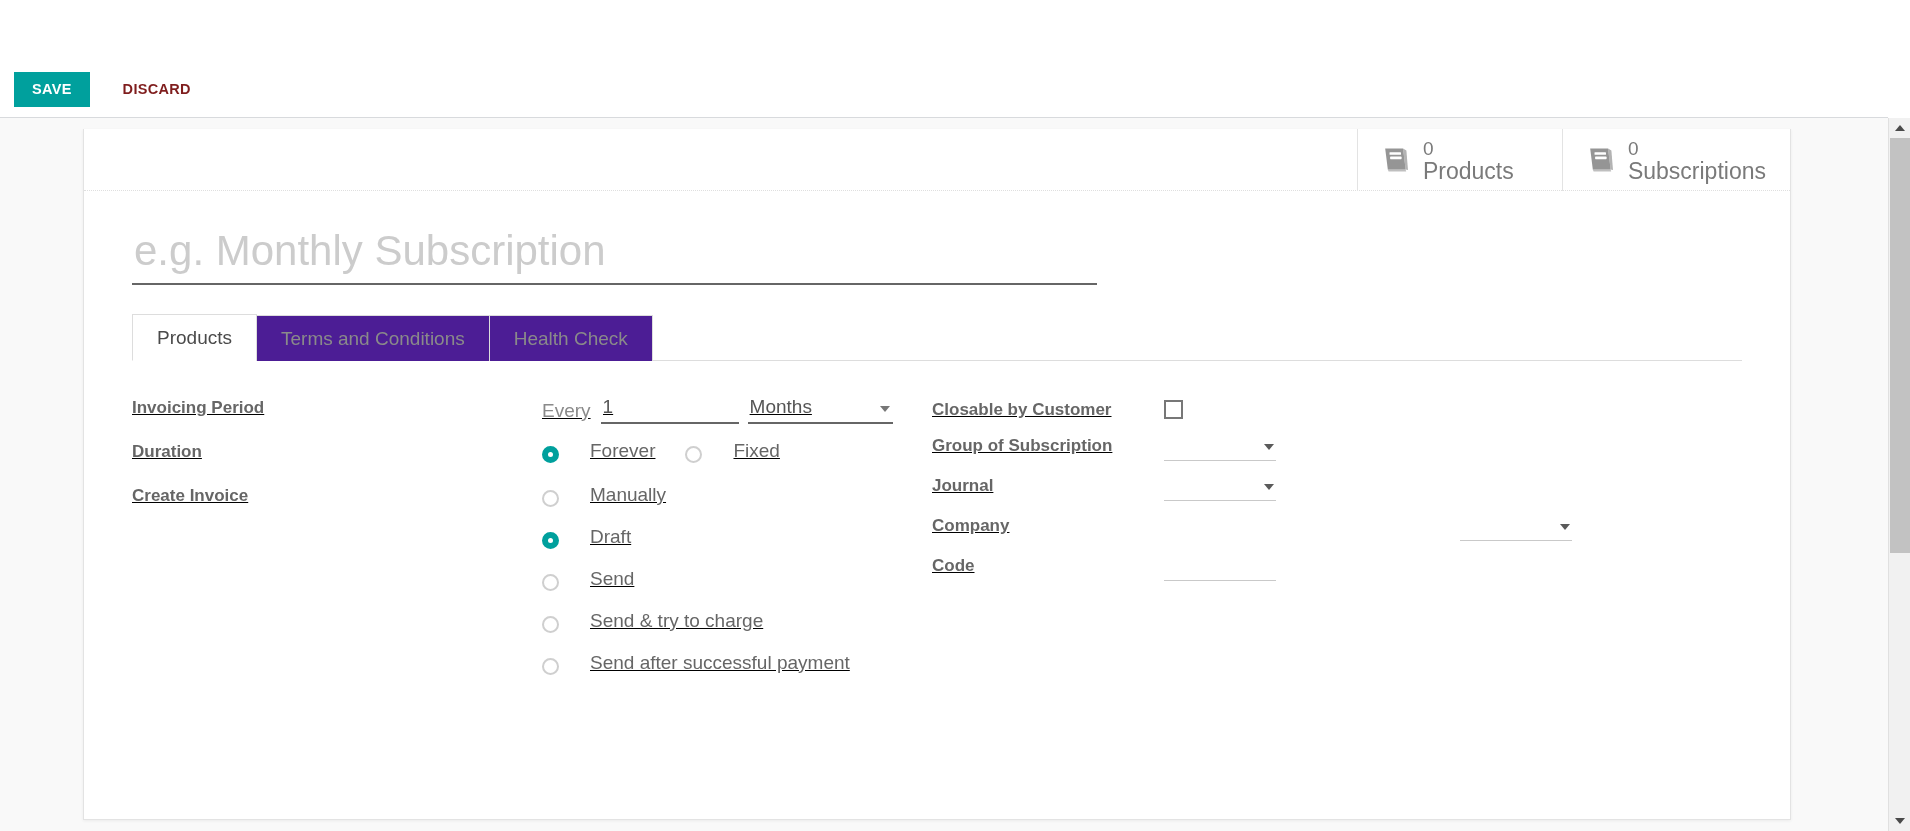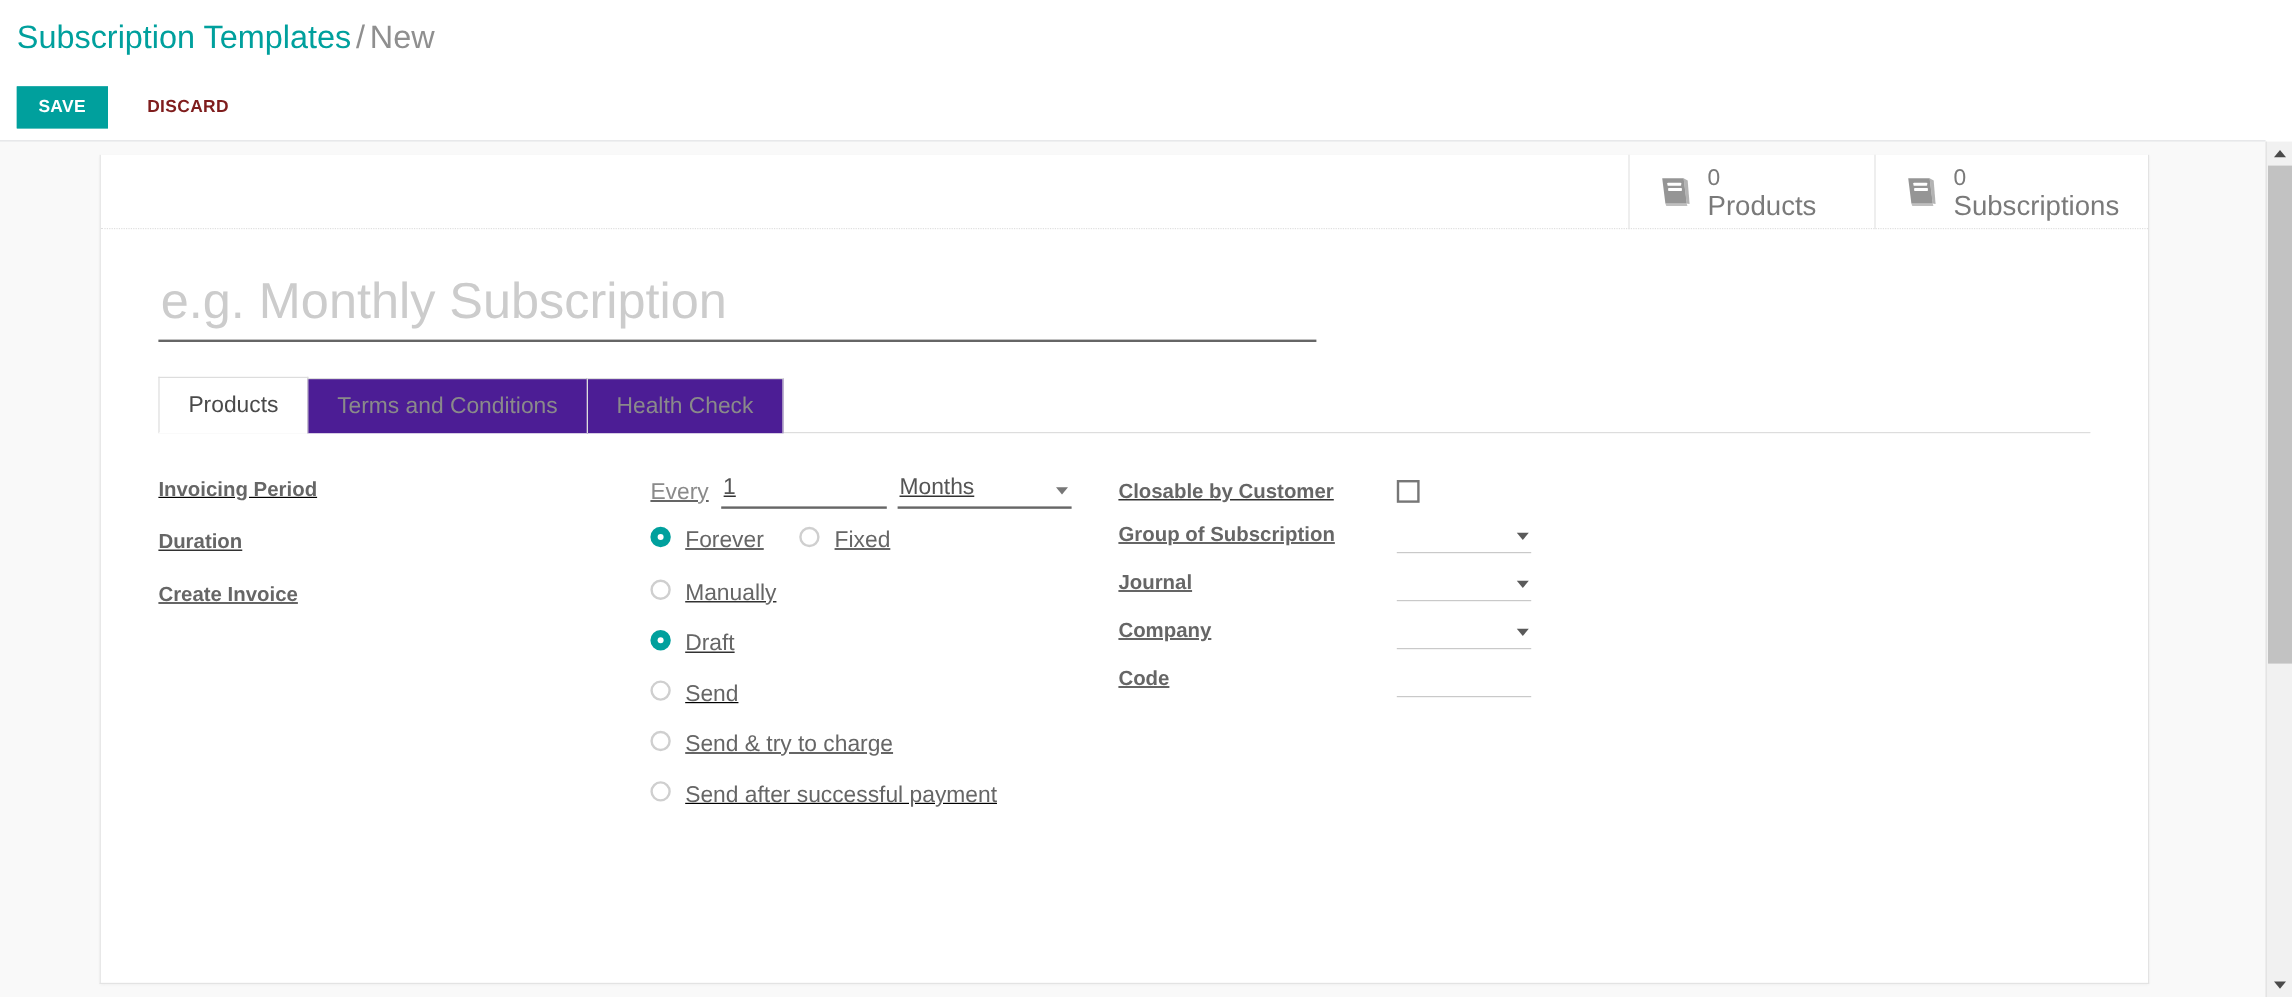"Subscription Templates / New" div.breadcrumb { html: <div> <span>Subscription Templates</span><span>/</span><span>New</span> </div> -> none }
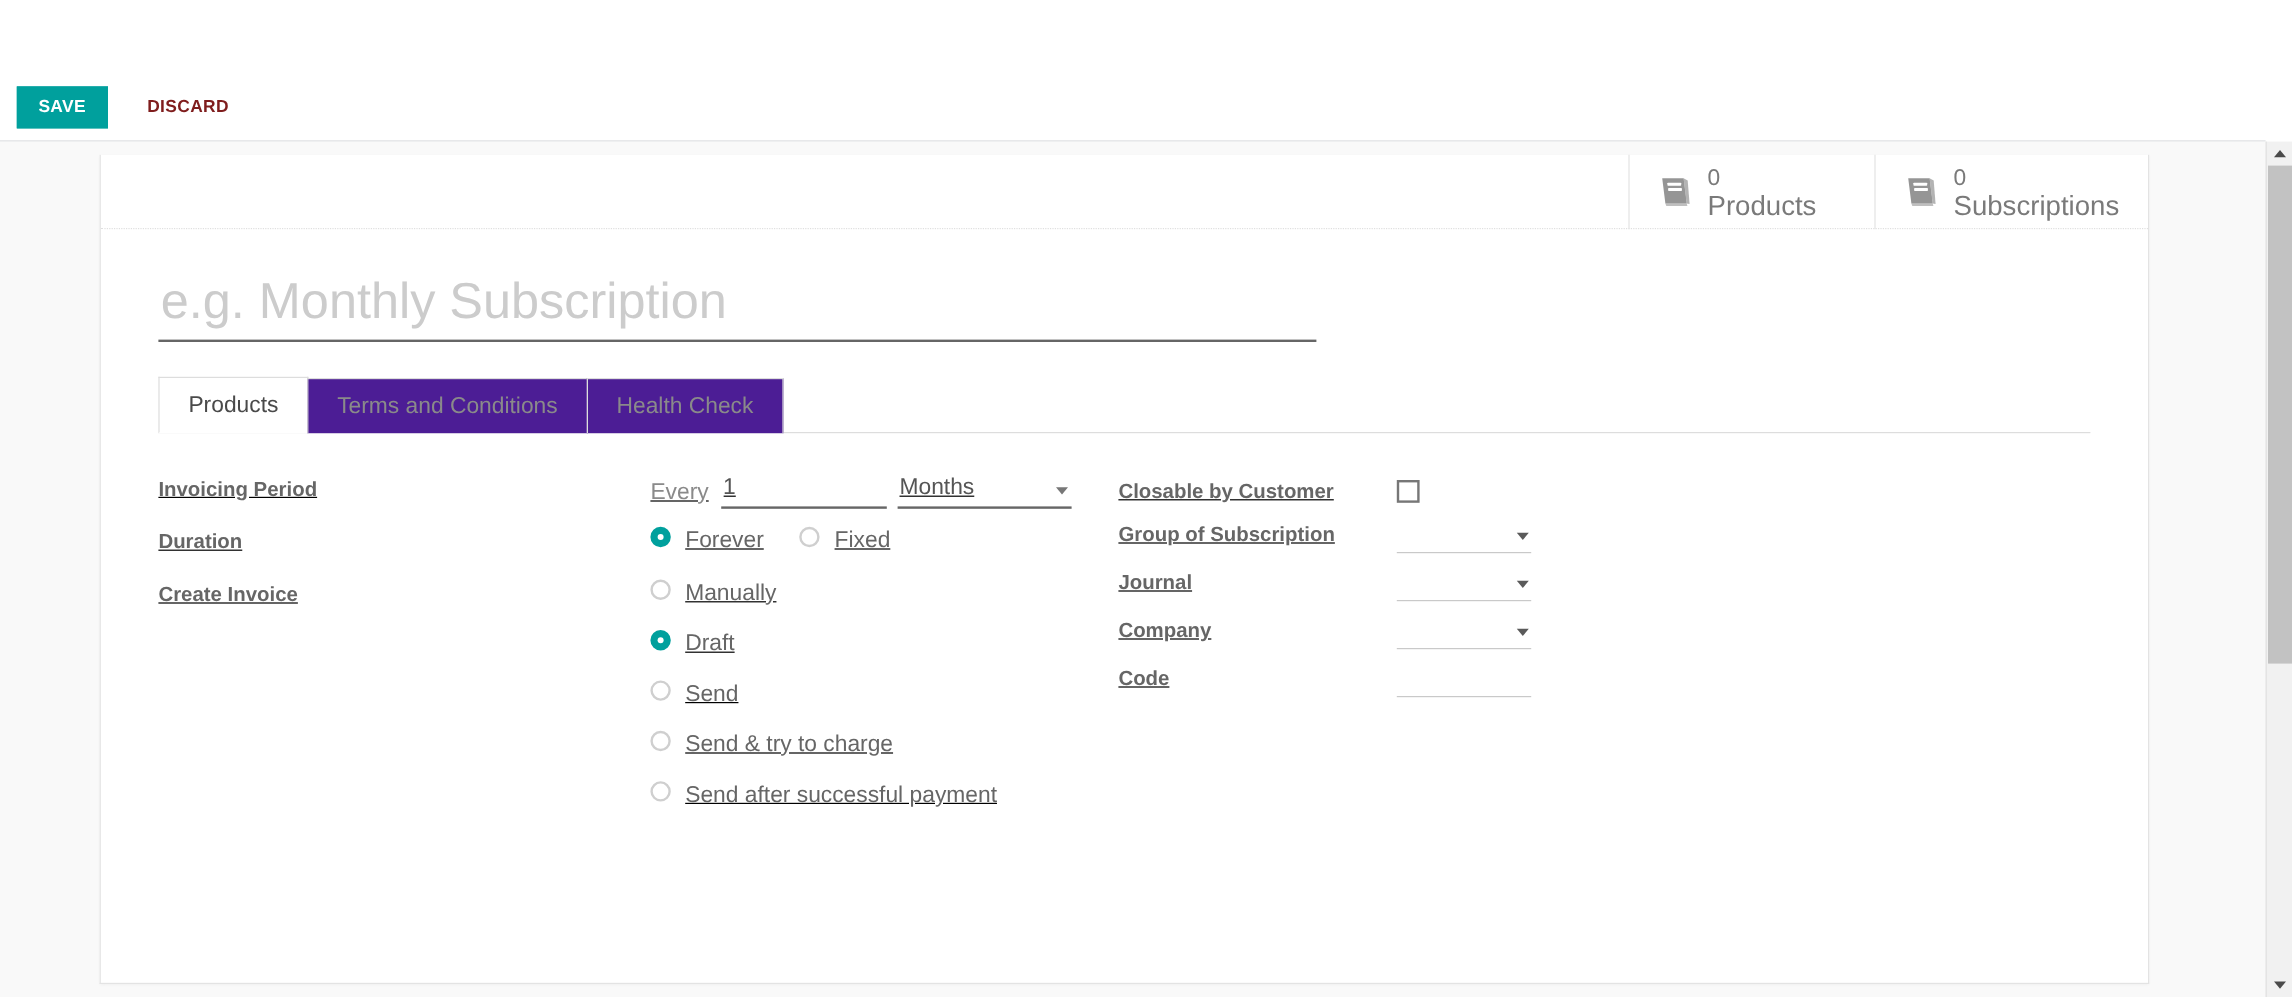"Forever" .radio-item { align-items: flex-start -> flex-end; gap: none -> 19px }
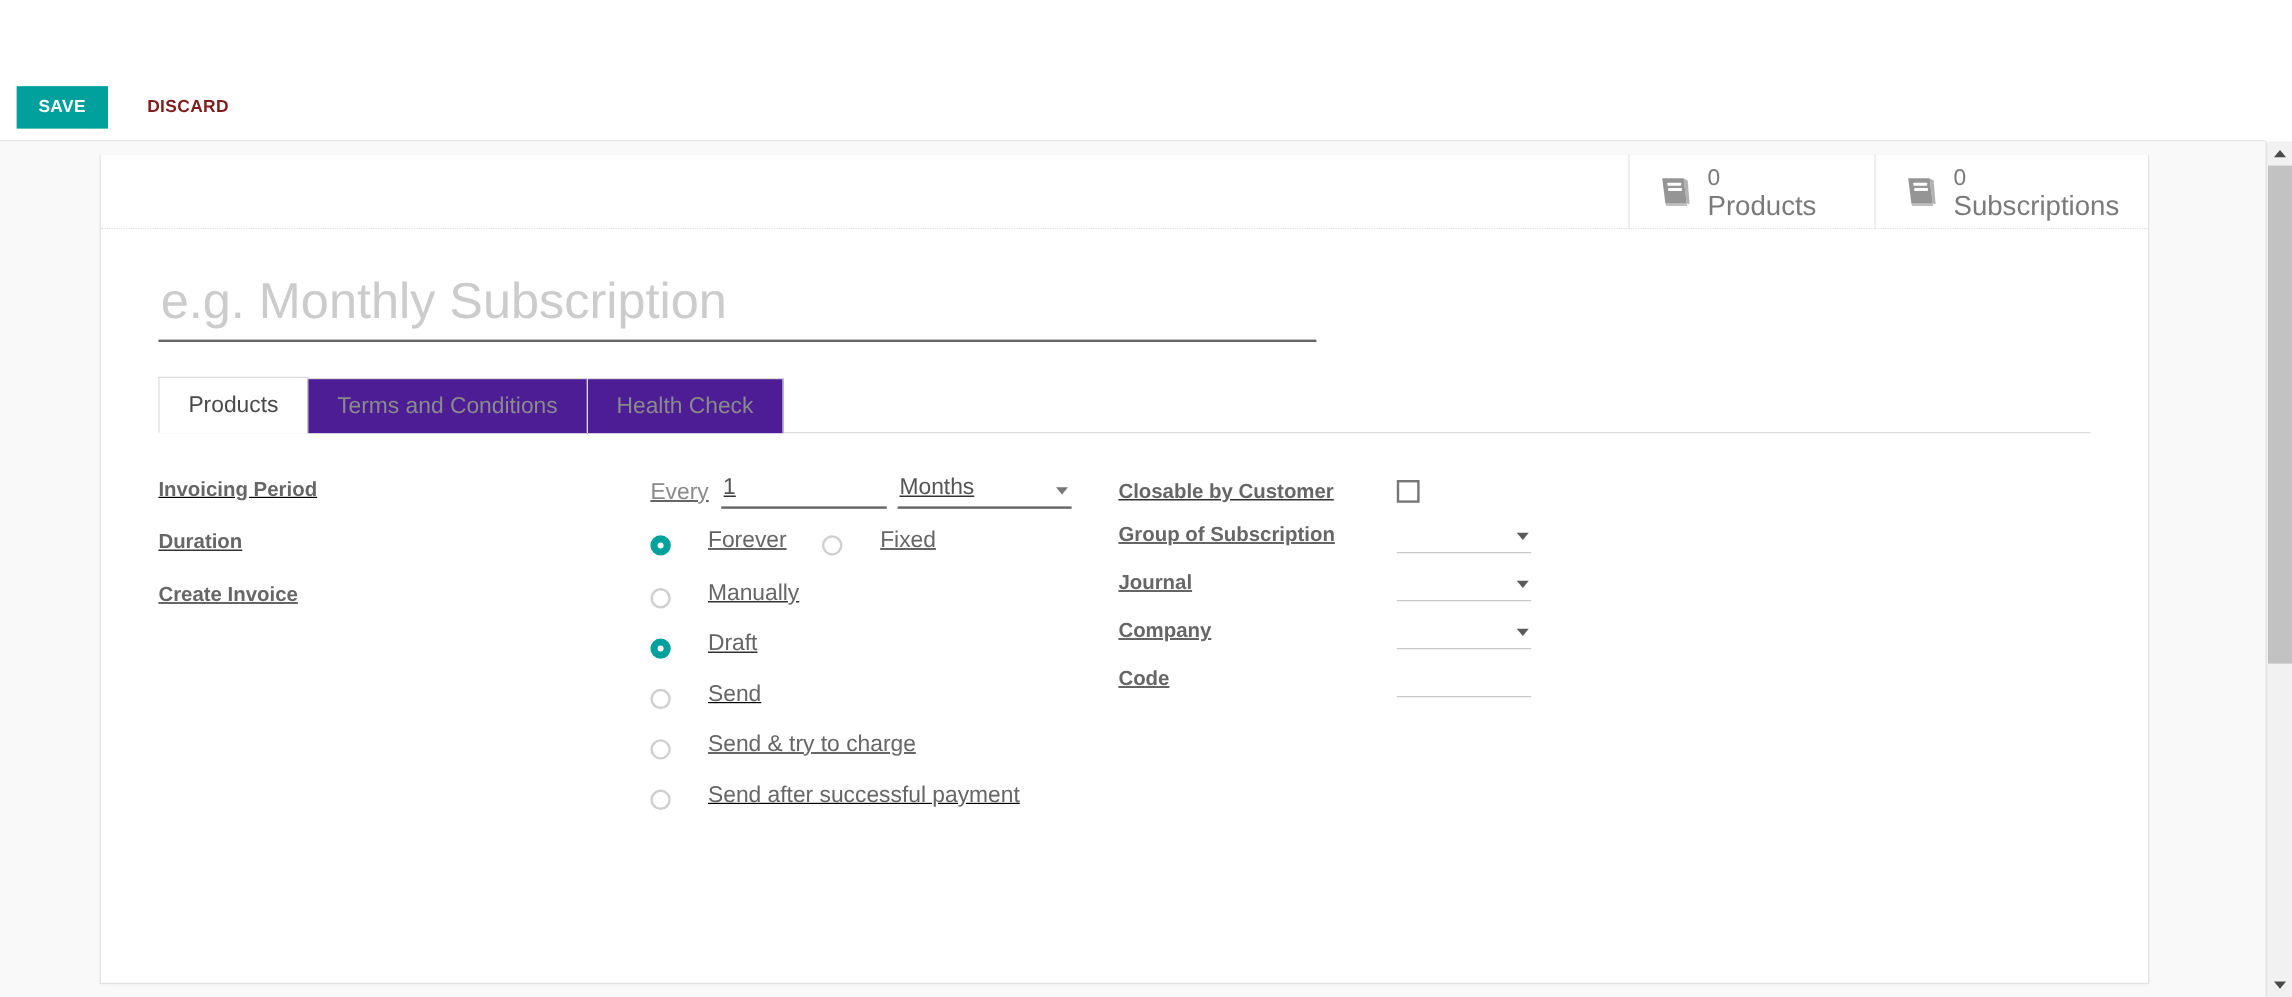"Company" div.f-row { justify-content: none -> space-between }
